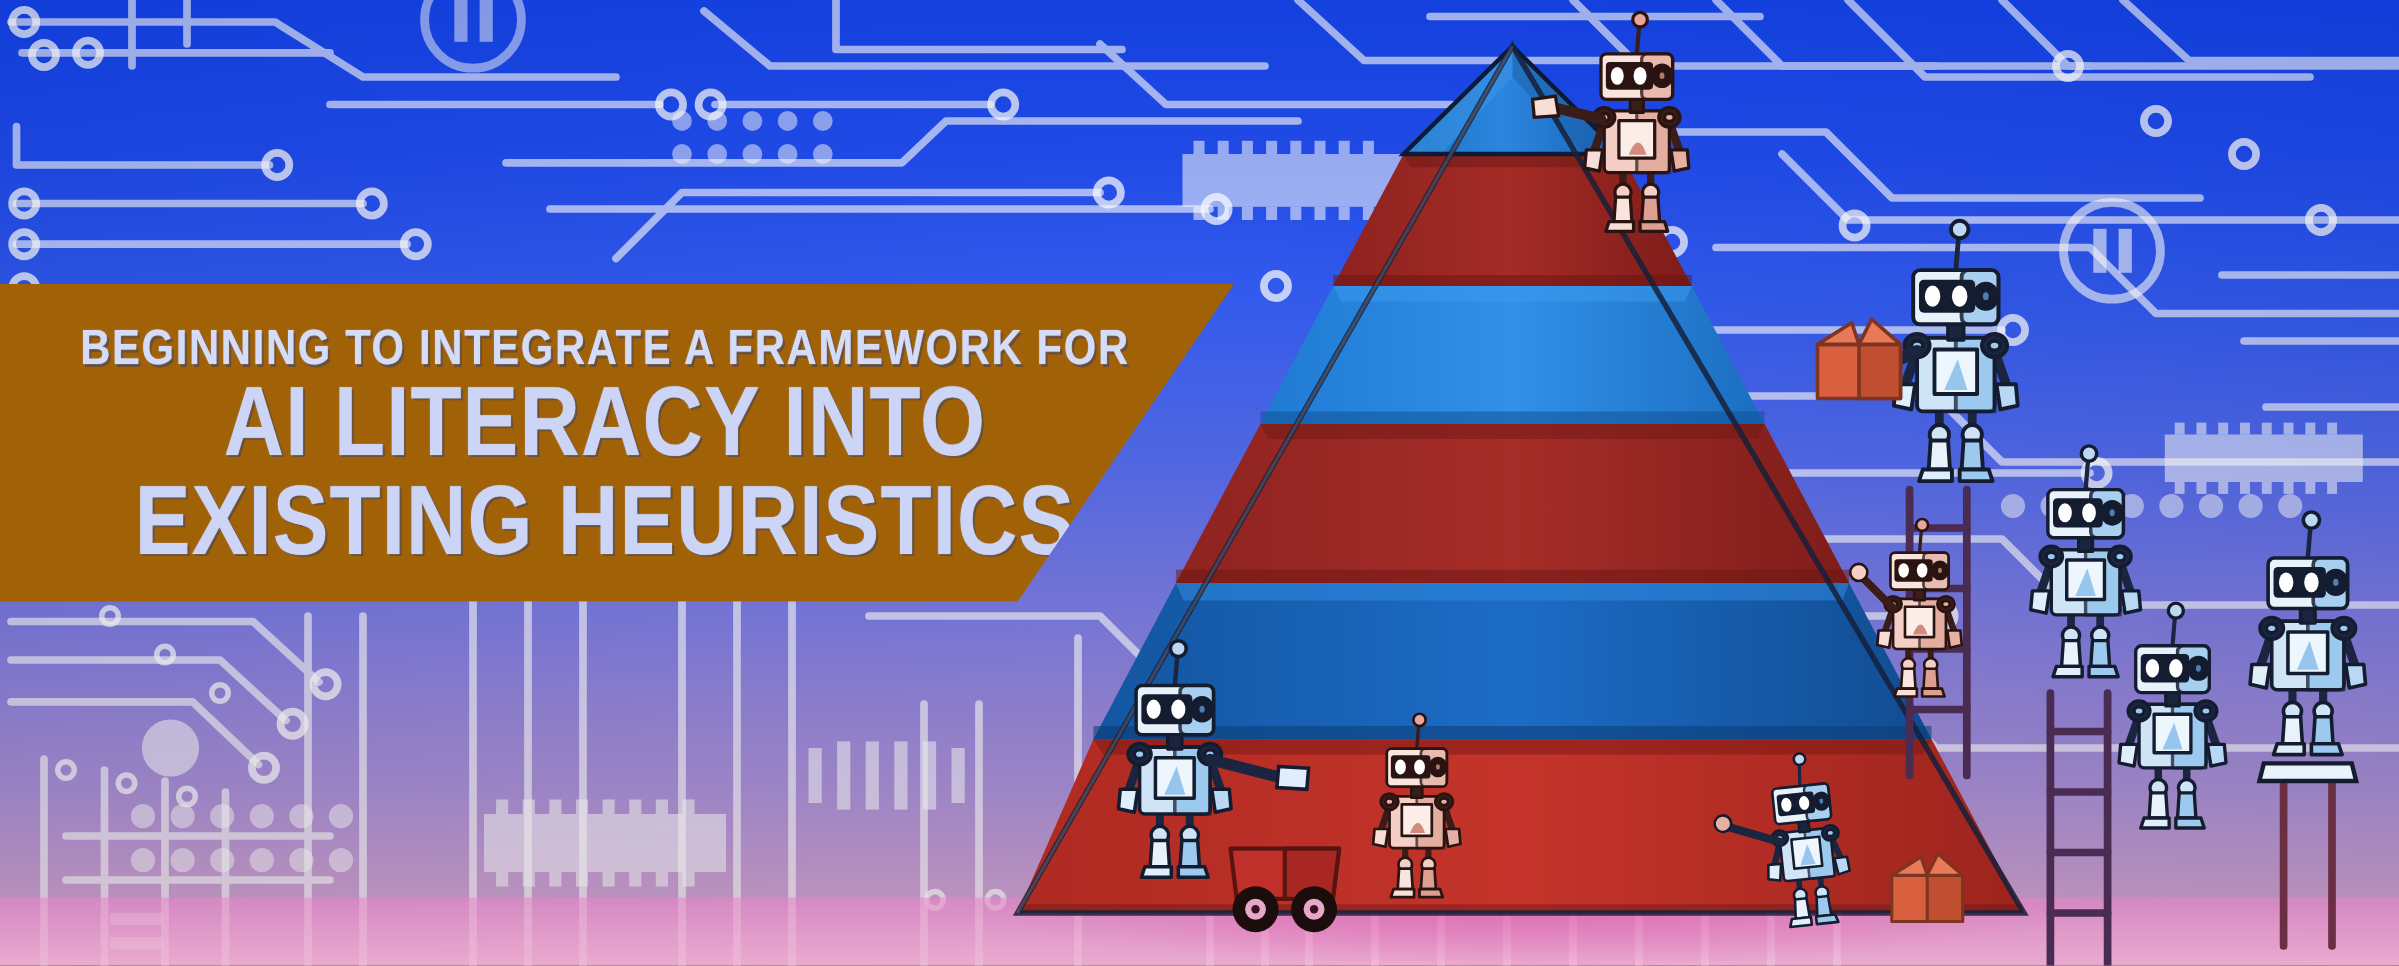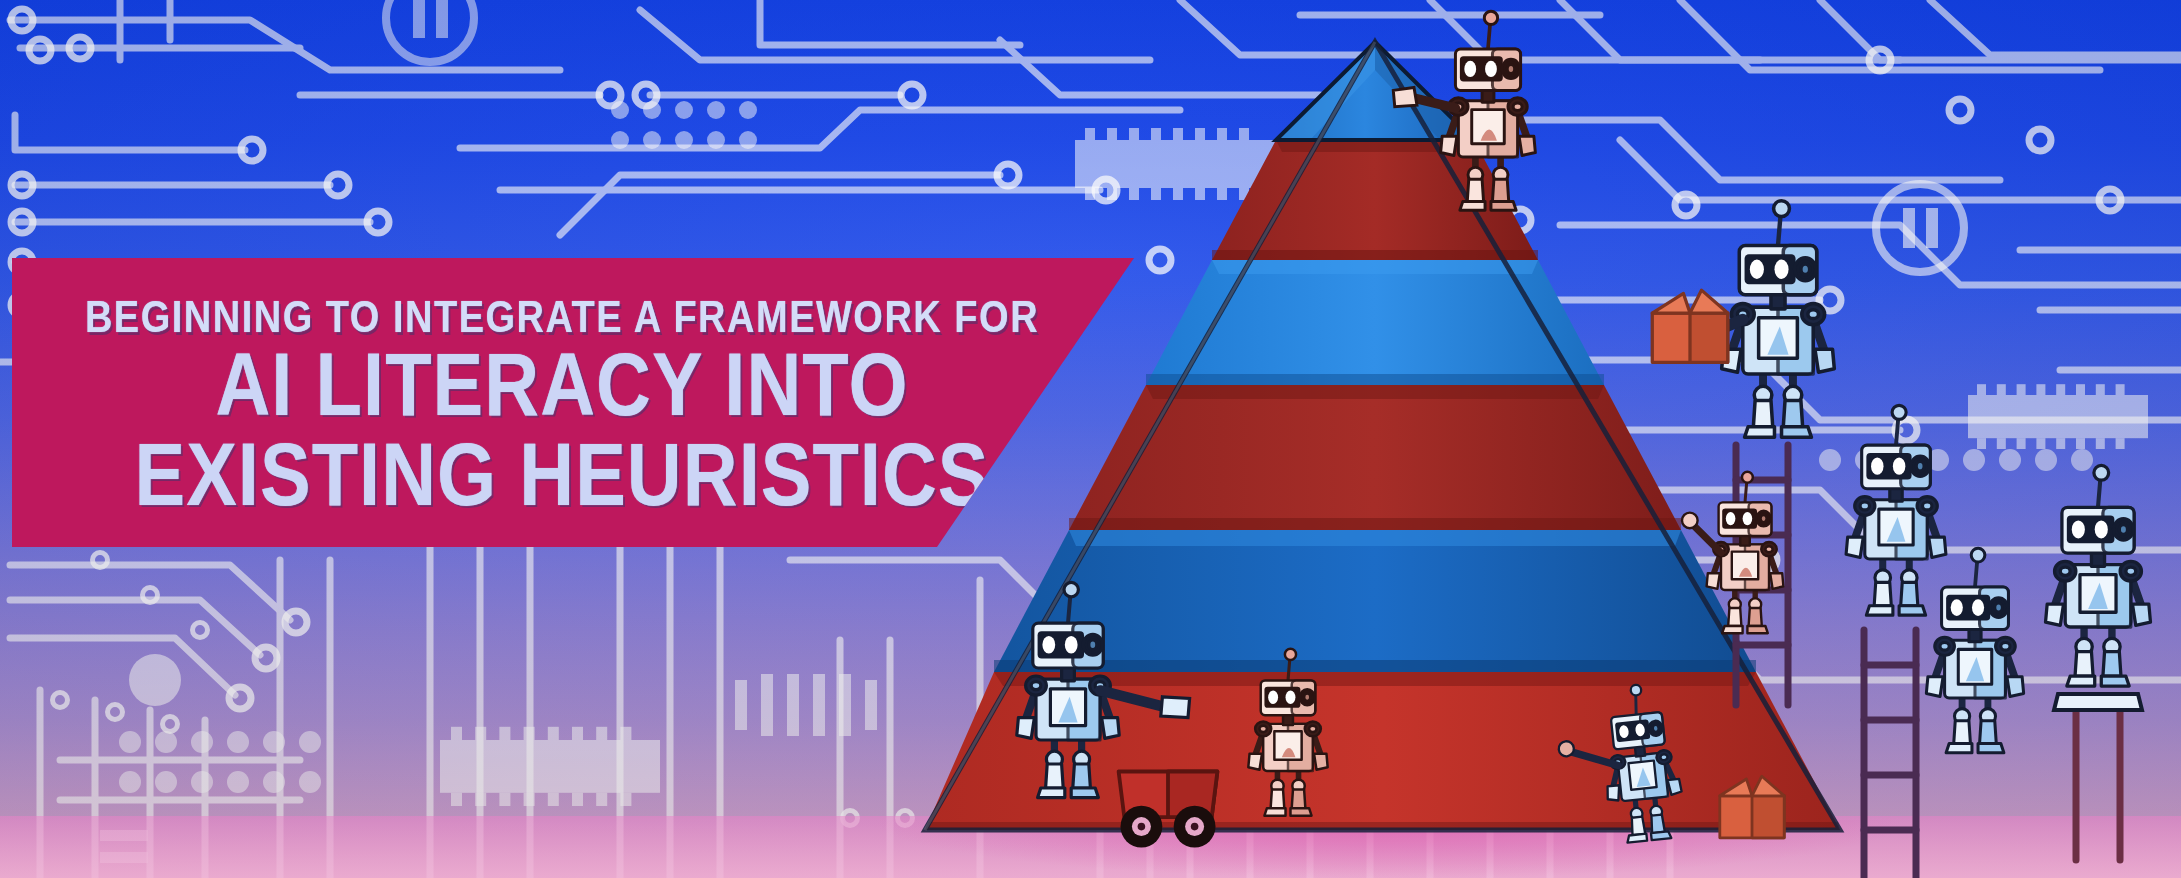"BEGINNING TO INTEGRATE A FRAMEWORK" .banner { background: #be185d -> #a16207; left: 12px -> 0 }
